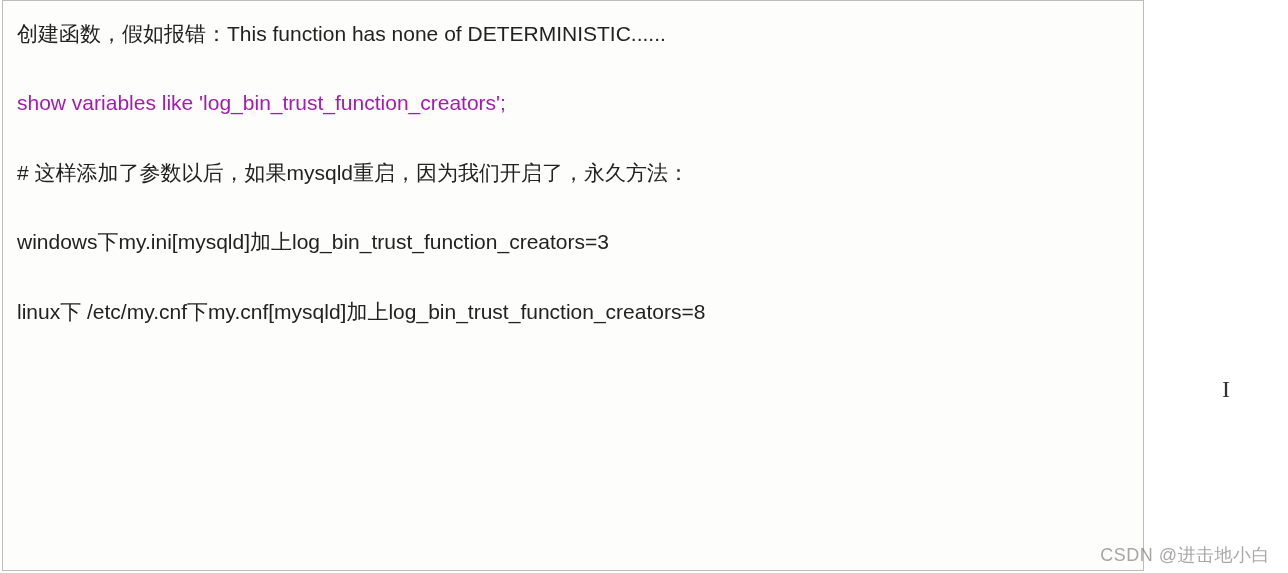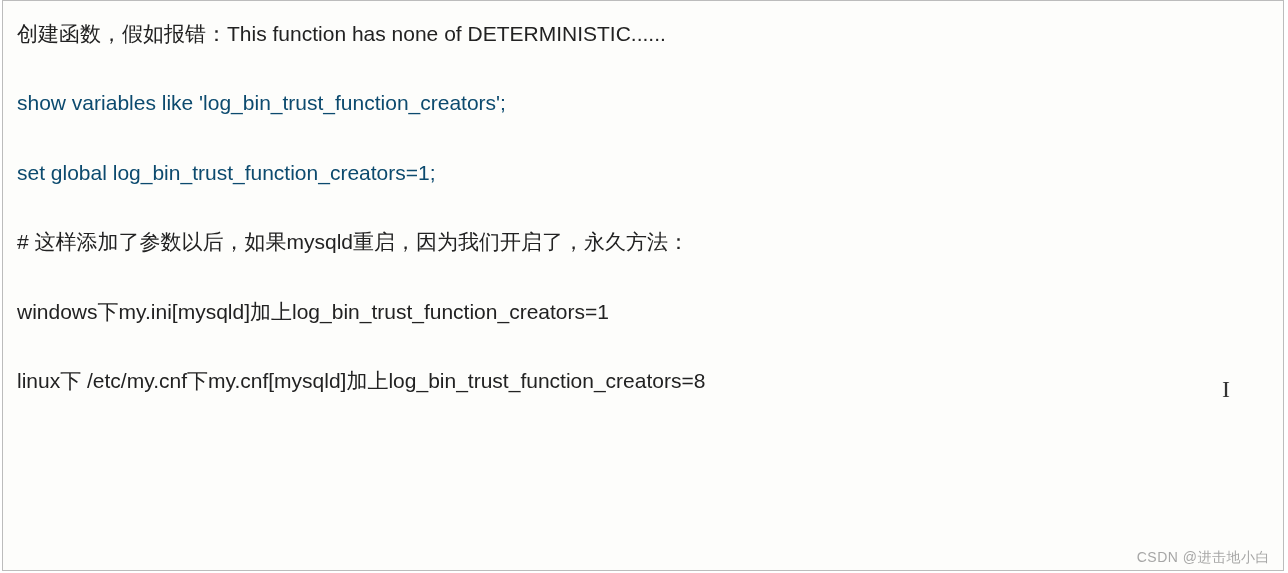"创建函数，假如报错：This function has none of" .frame { width: 1282px -> 1142px }
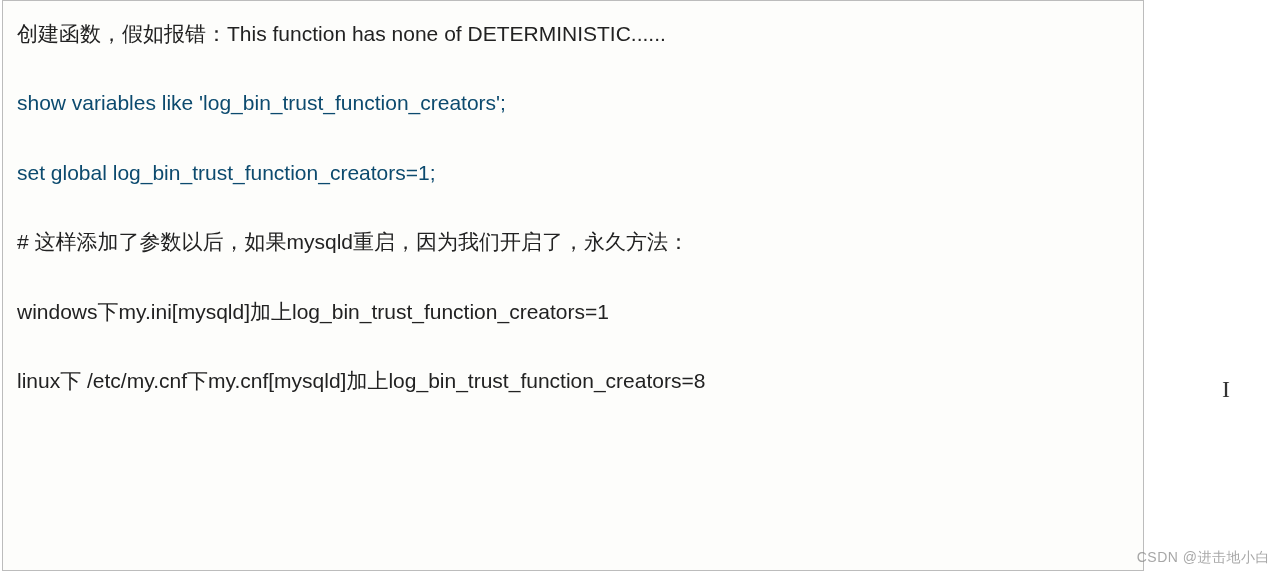"show variables like" .line.blue { color: #0c4a6e -> #a21caf }
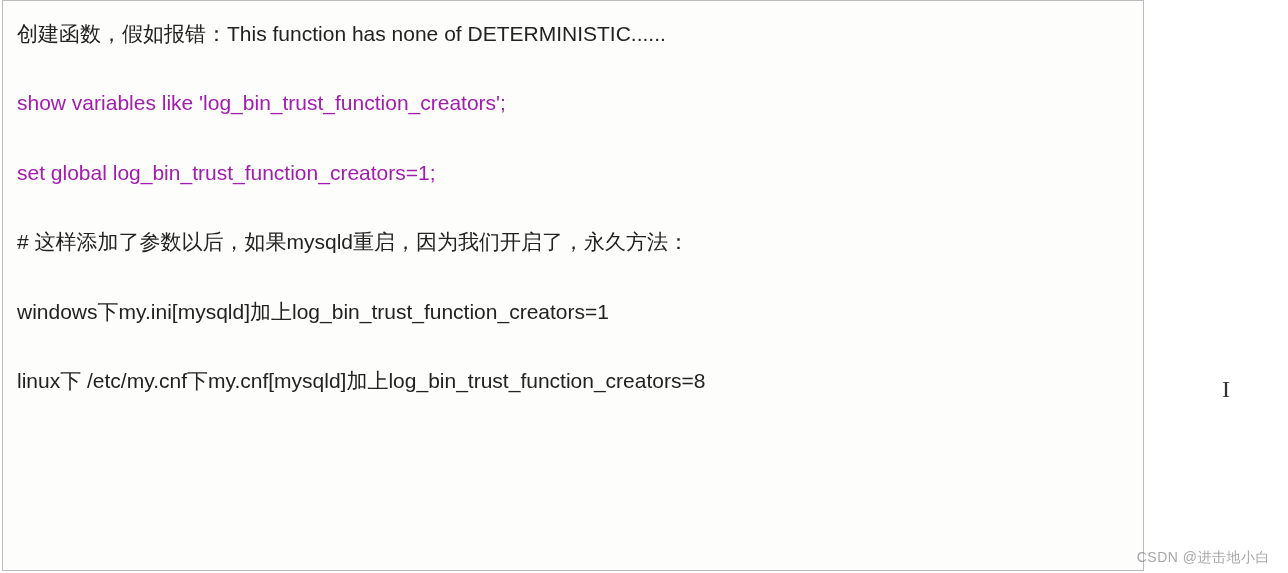"set global" div.line { html: <div>set global log_bin_trust_function_creators=1;</div> -> none }
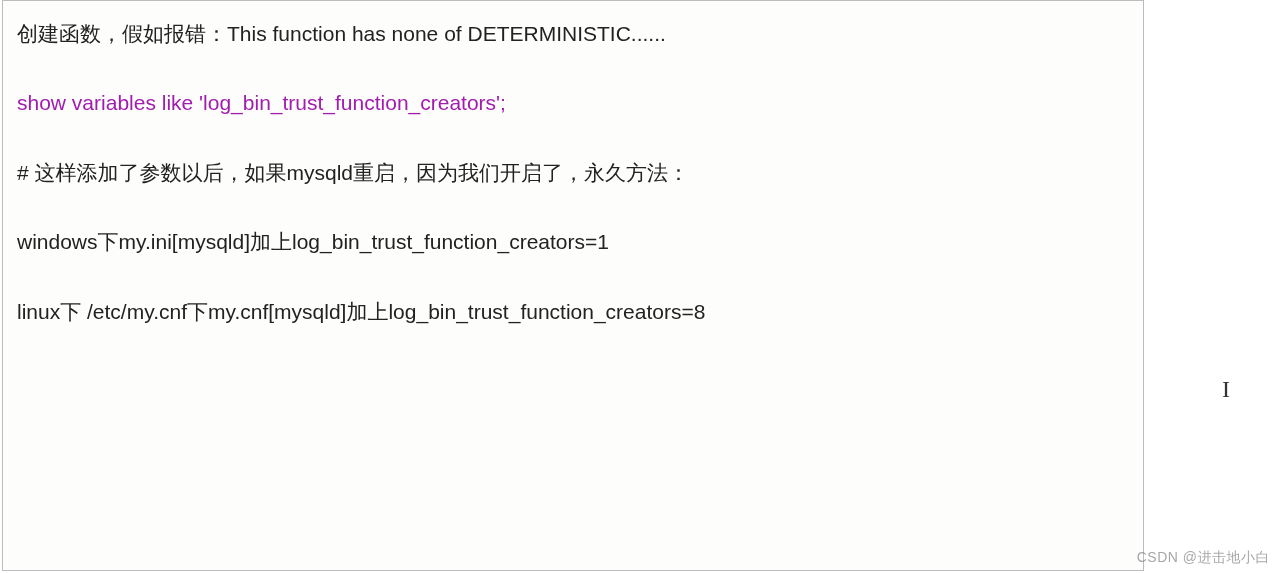"windows下my.ini[mysqld]加上log_bin_trust_fu" div.line { text: 1 -> 3 }
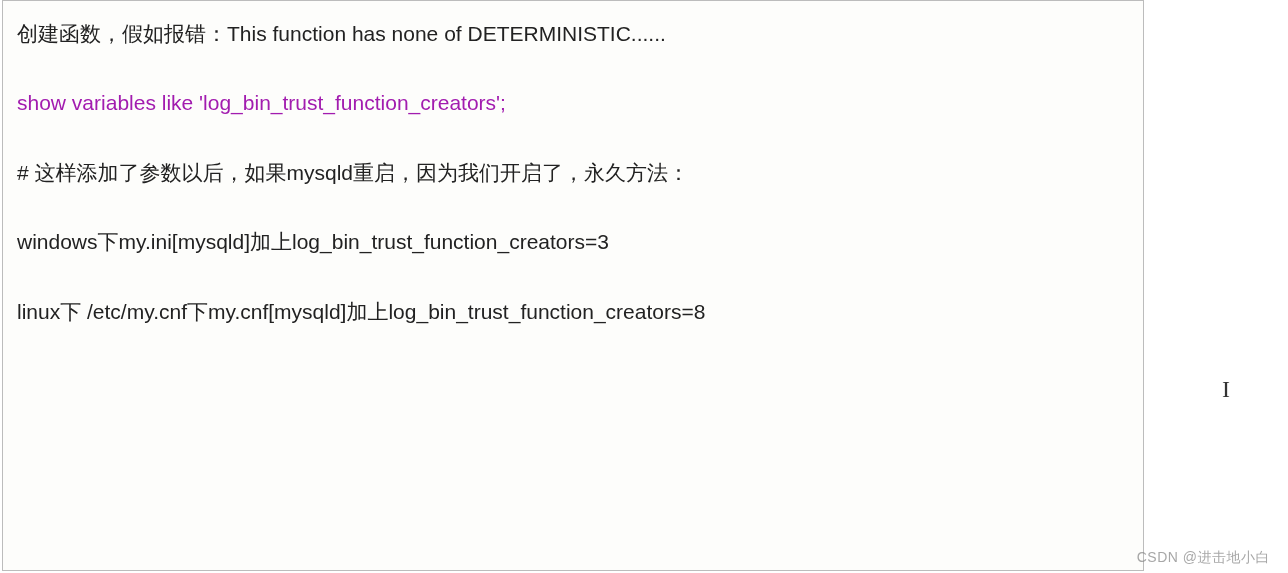"CSDN @进击地小白" .watermark { font-size: 14px -> 18px }
